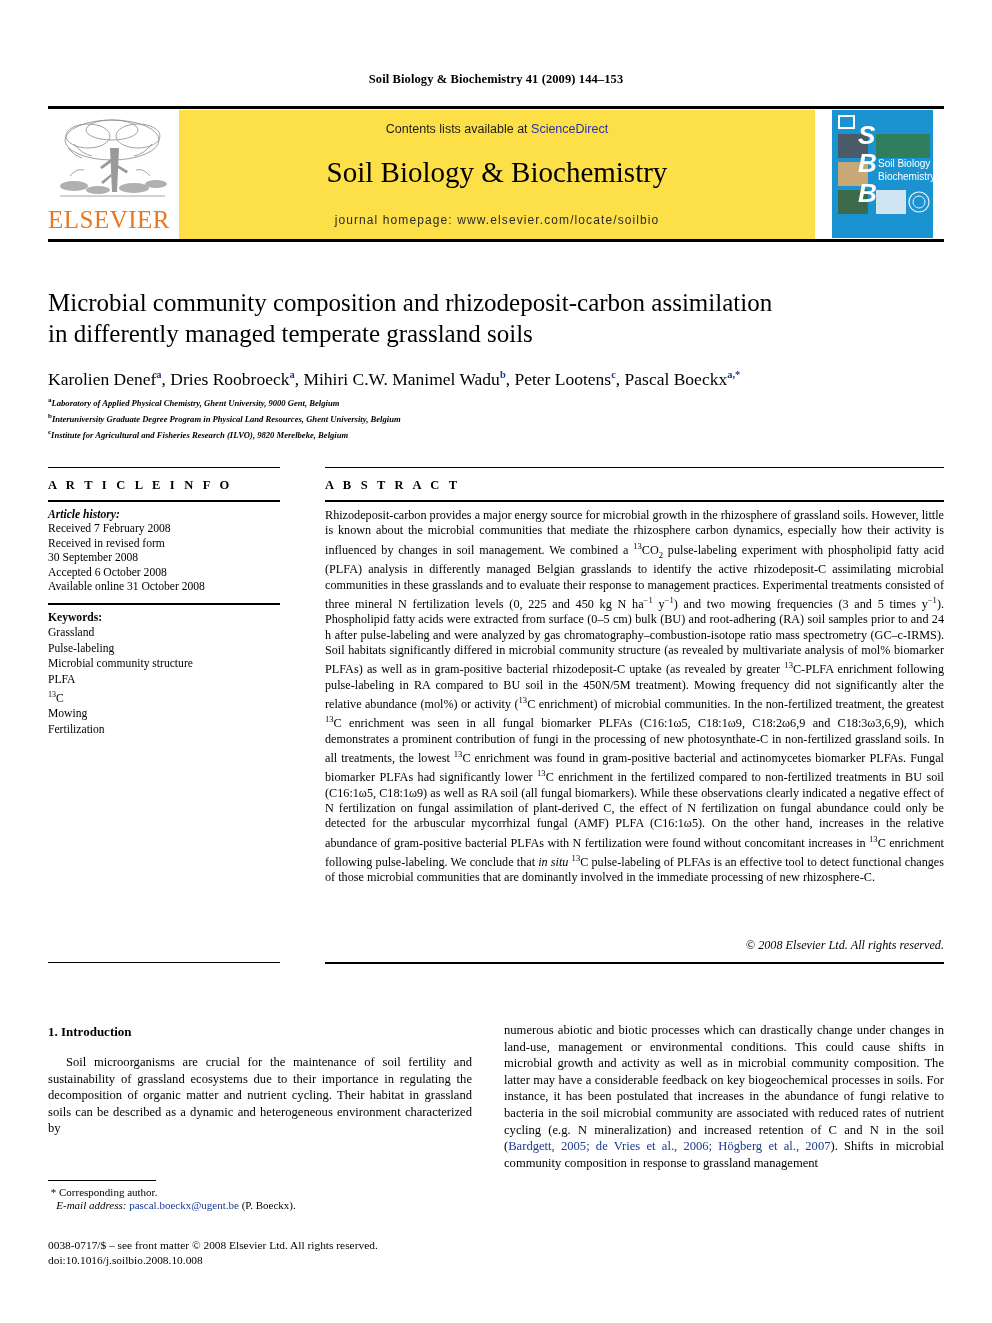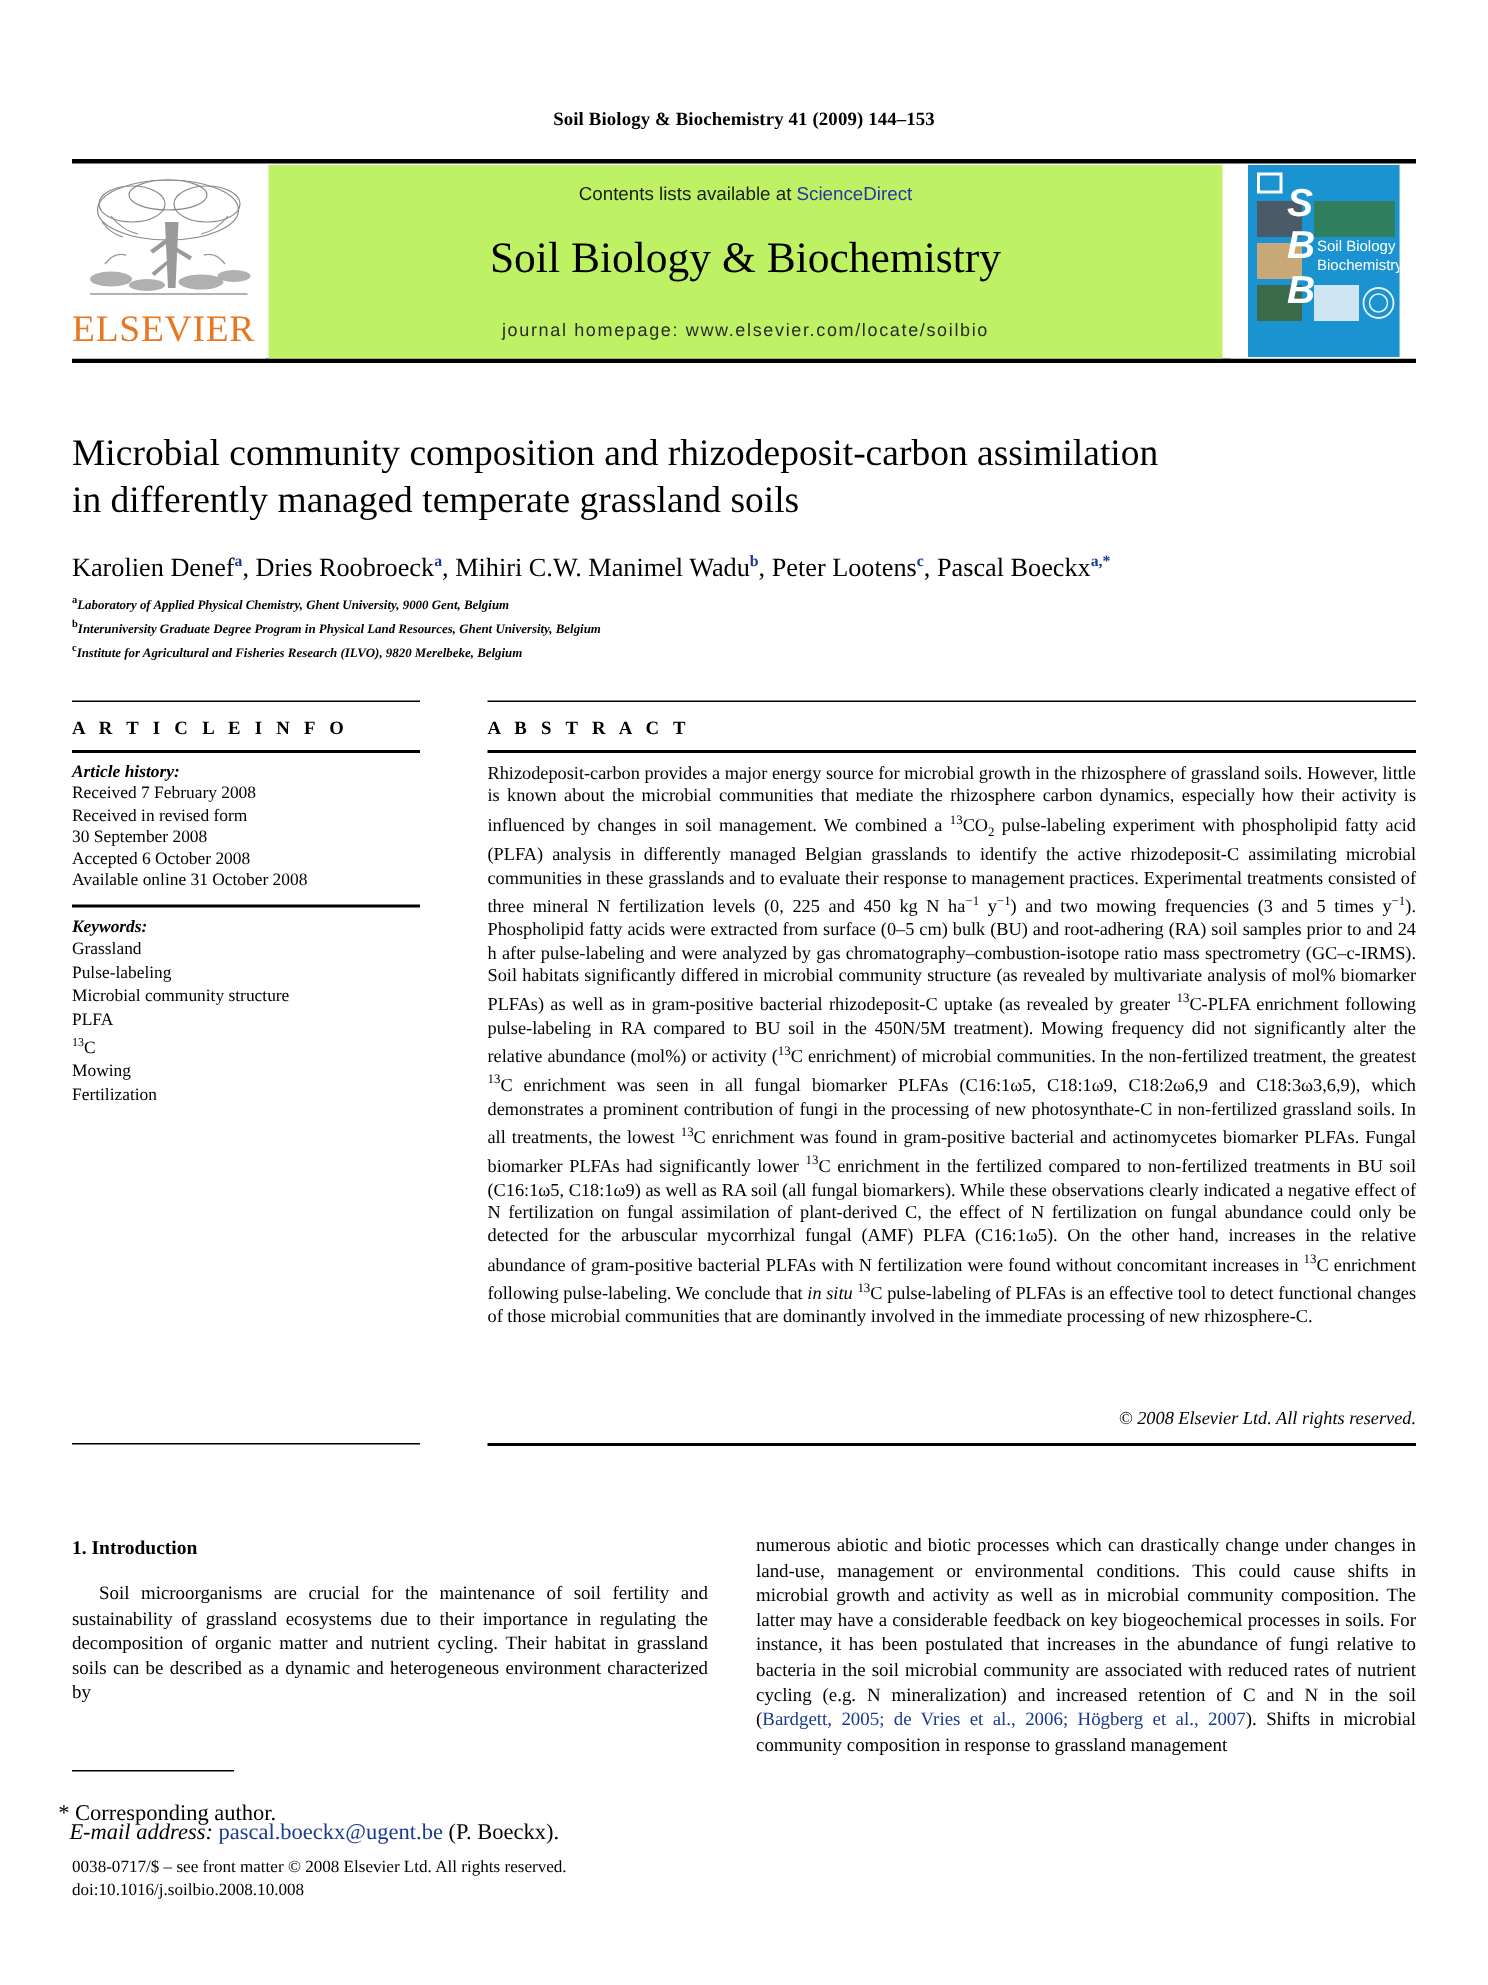"Contents lists available at" .masthead-center { background: #bef264 -> #fde047 }
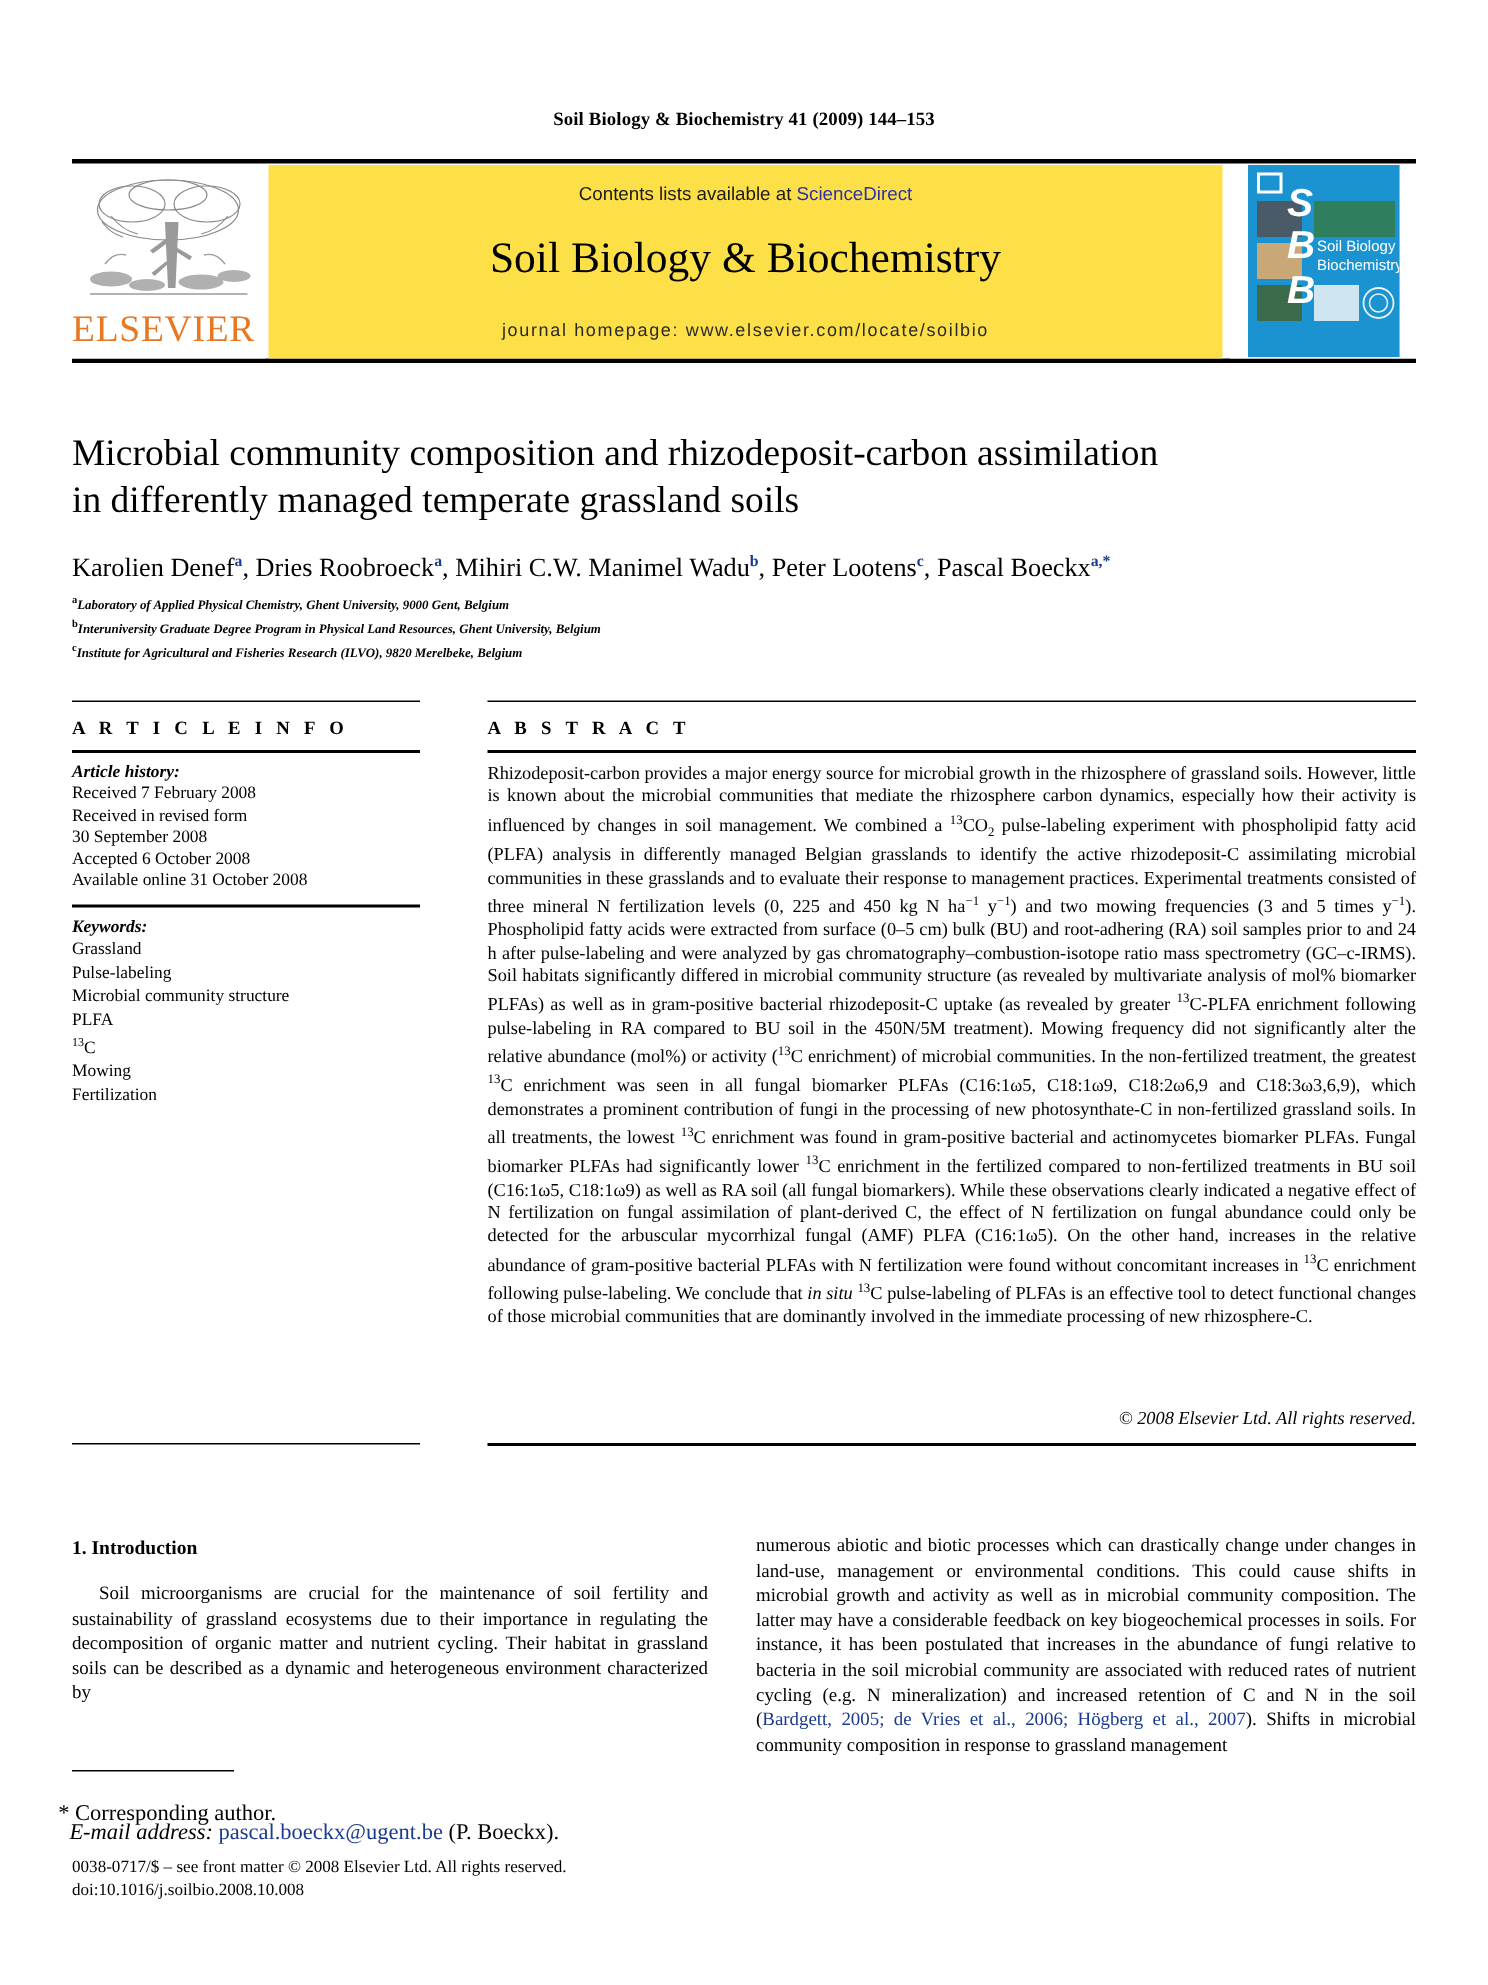"Keywords:" .keywords .hd { font-style: italic -> none }
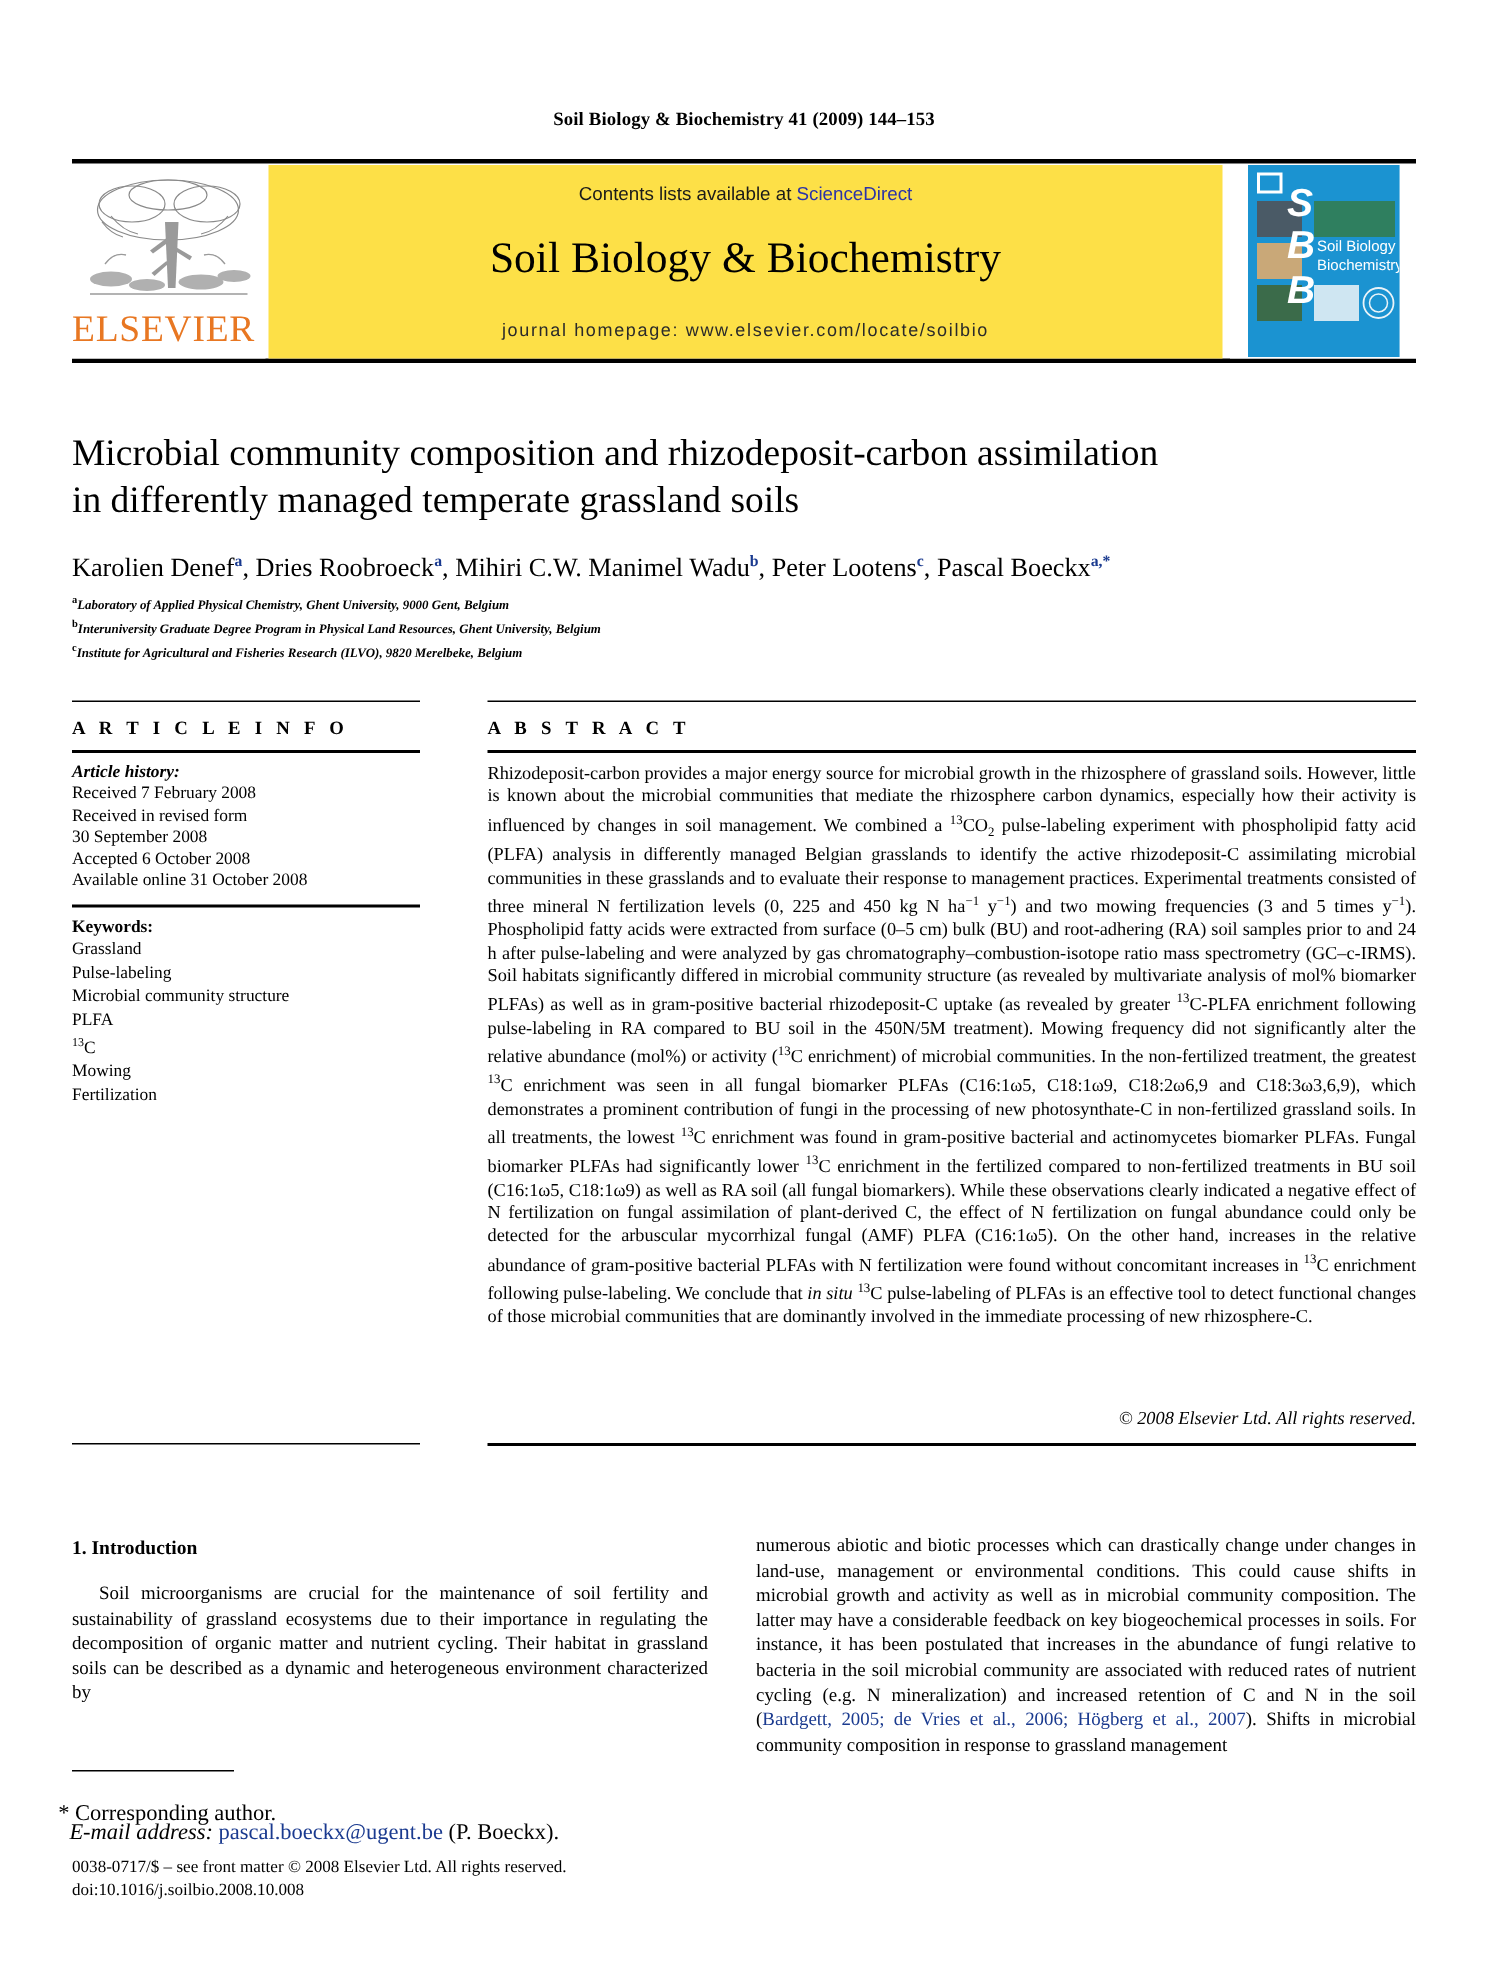"* Corresponding author." .footnote { font-size: 15px -> 11px; left: 35px -> 48px; margin-top: 17px -> none }
